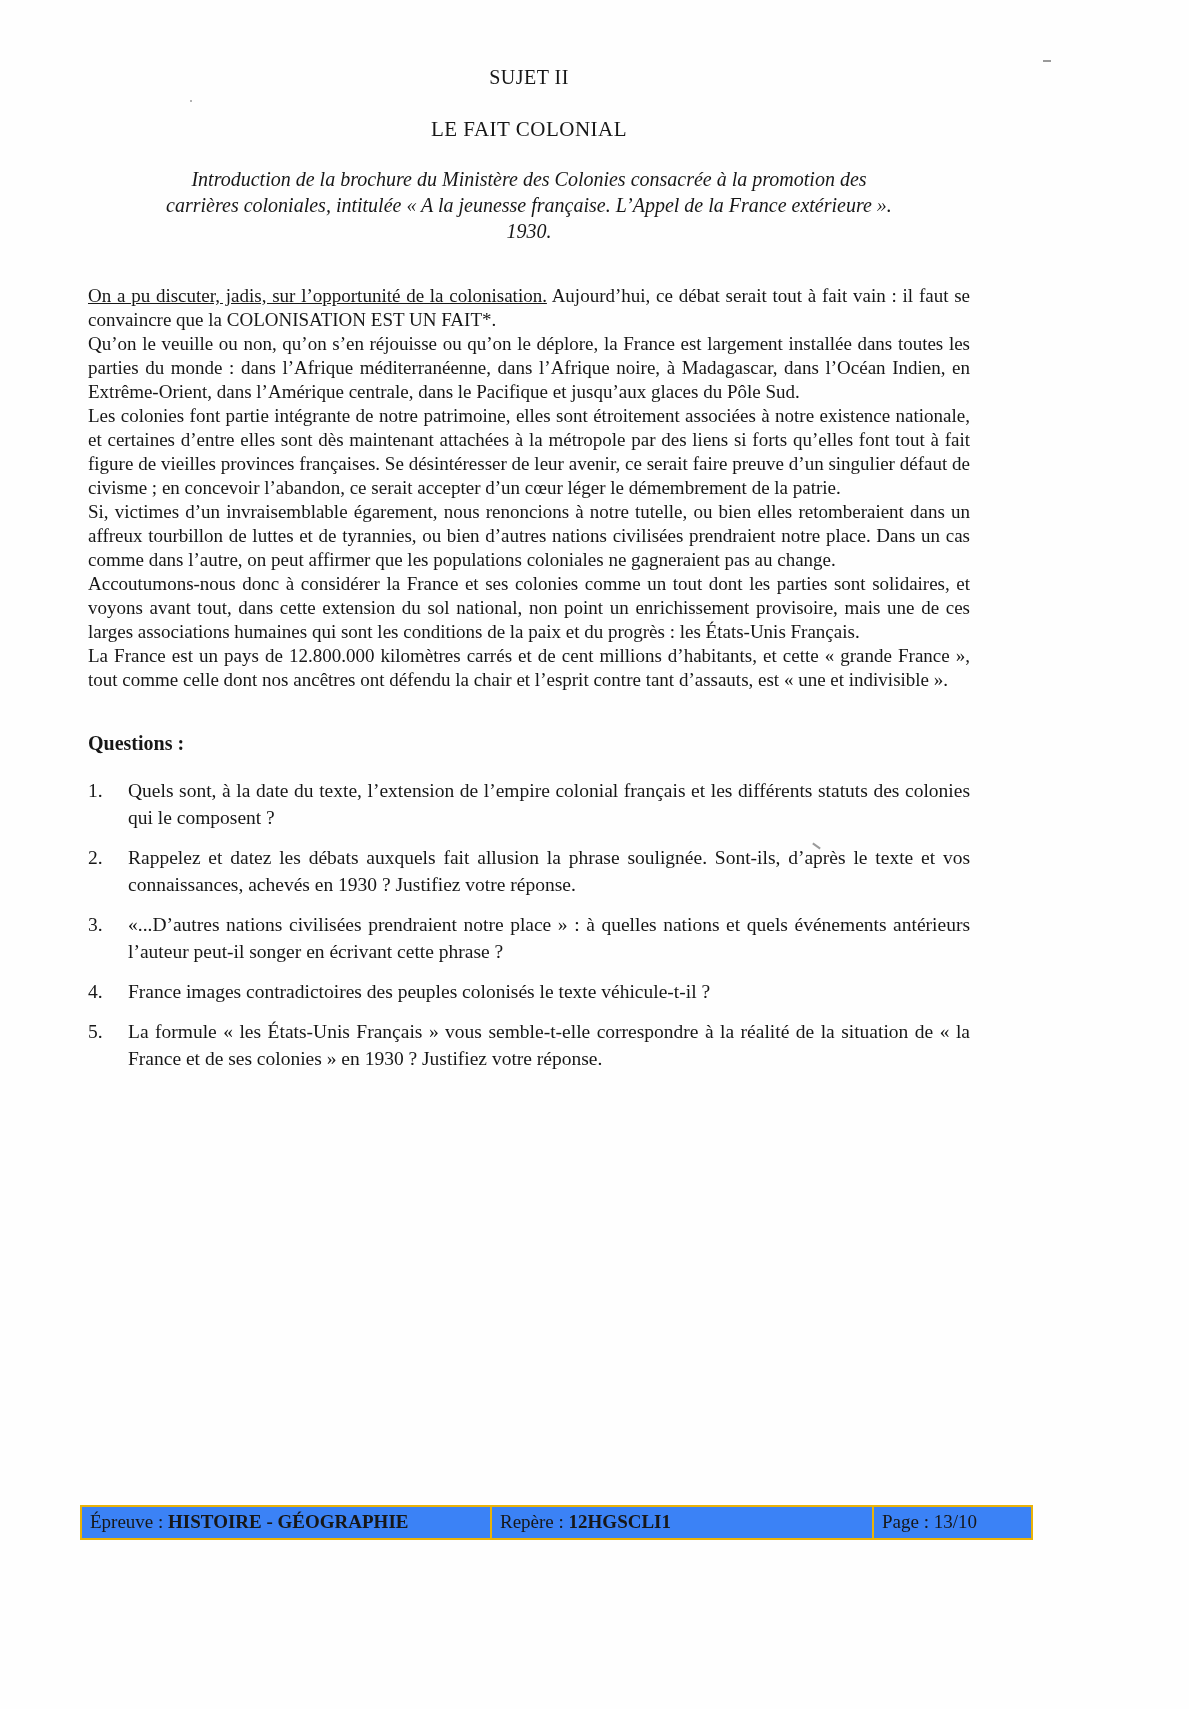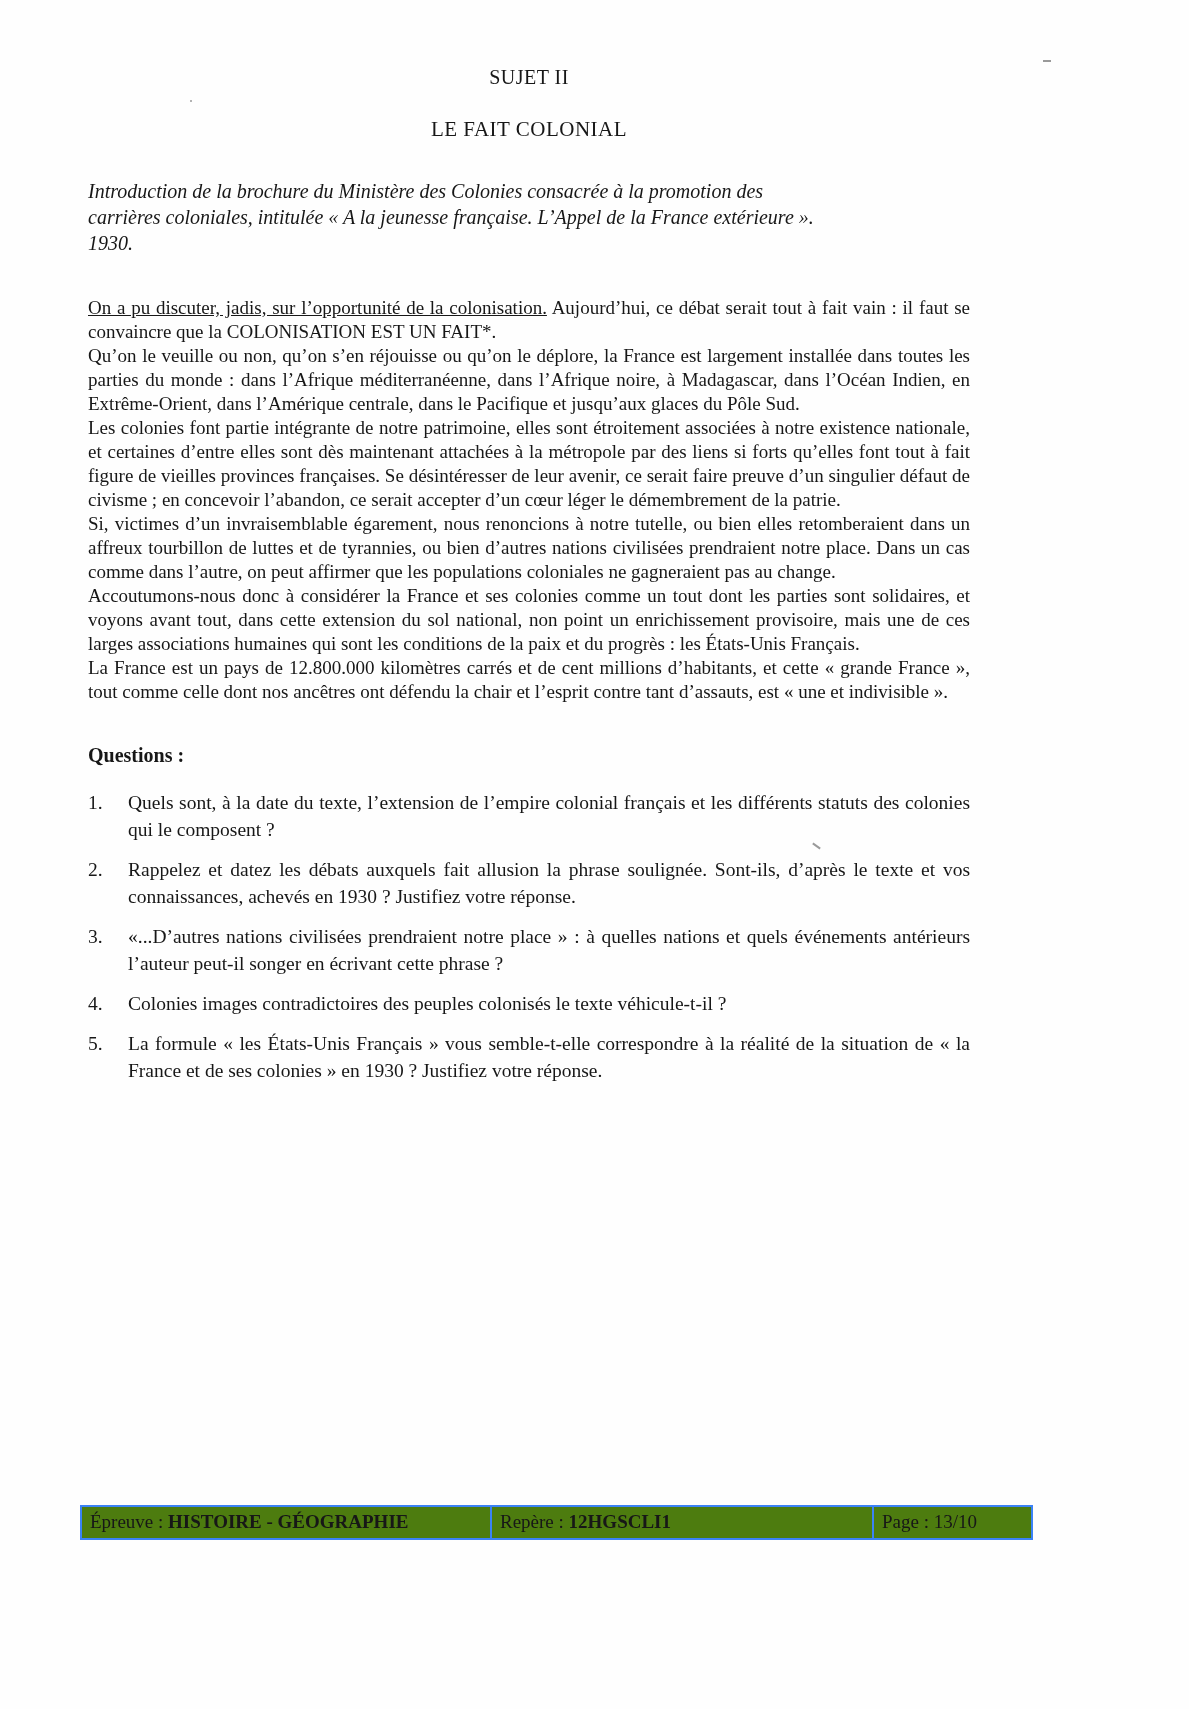"Introduction de la brochure du" .intro { margin-top: 36px -> 24px; text-align: none -> center }
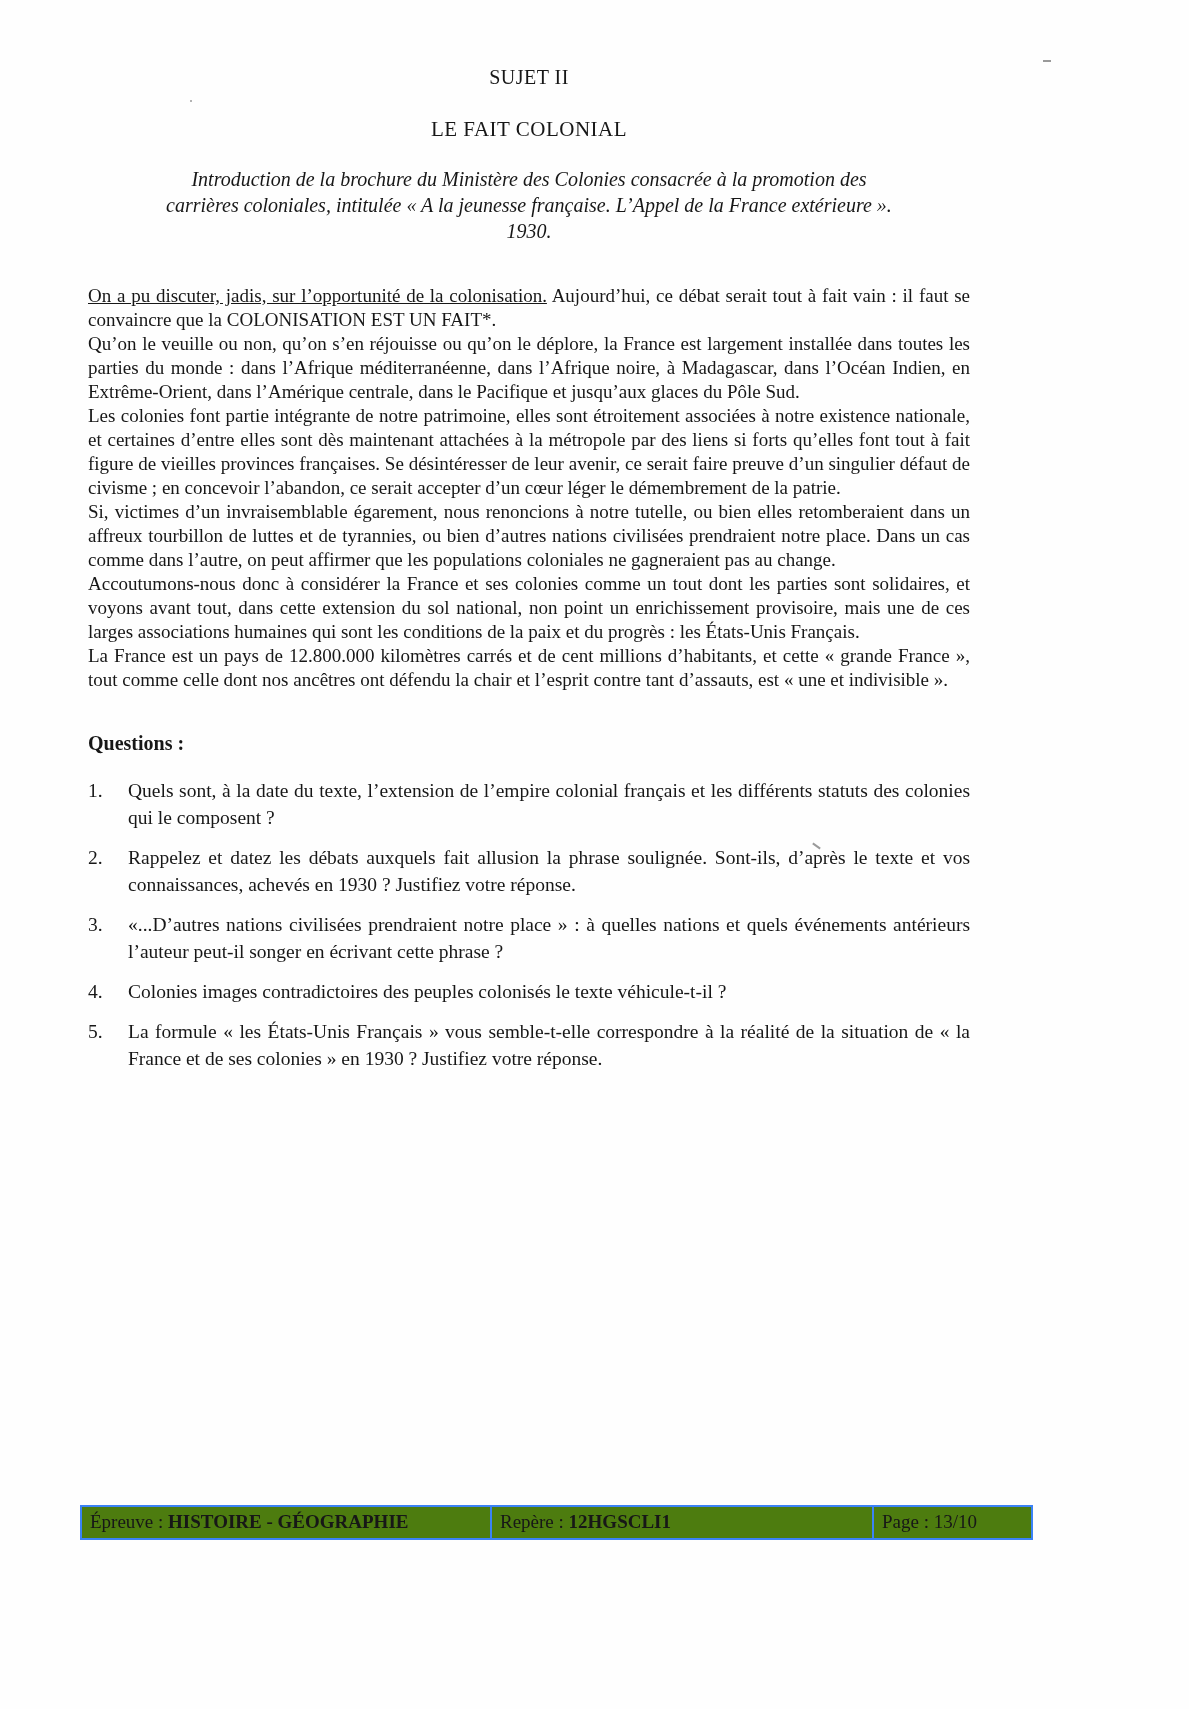"Colonies images contradictoires des" span.q-text { text: Colonies -> France }
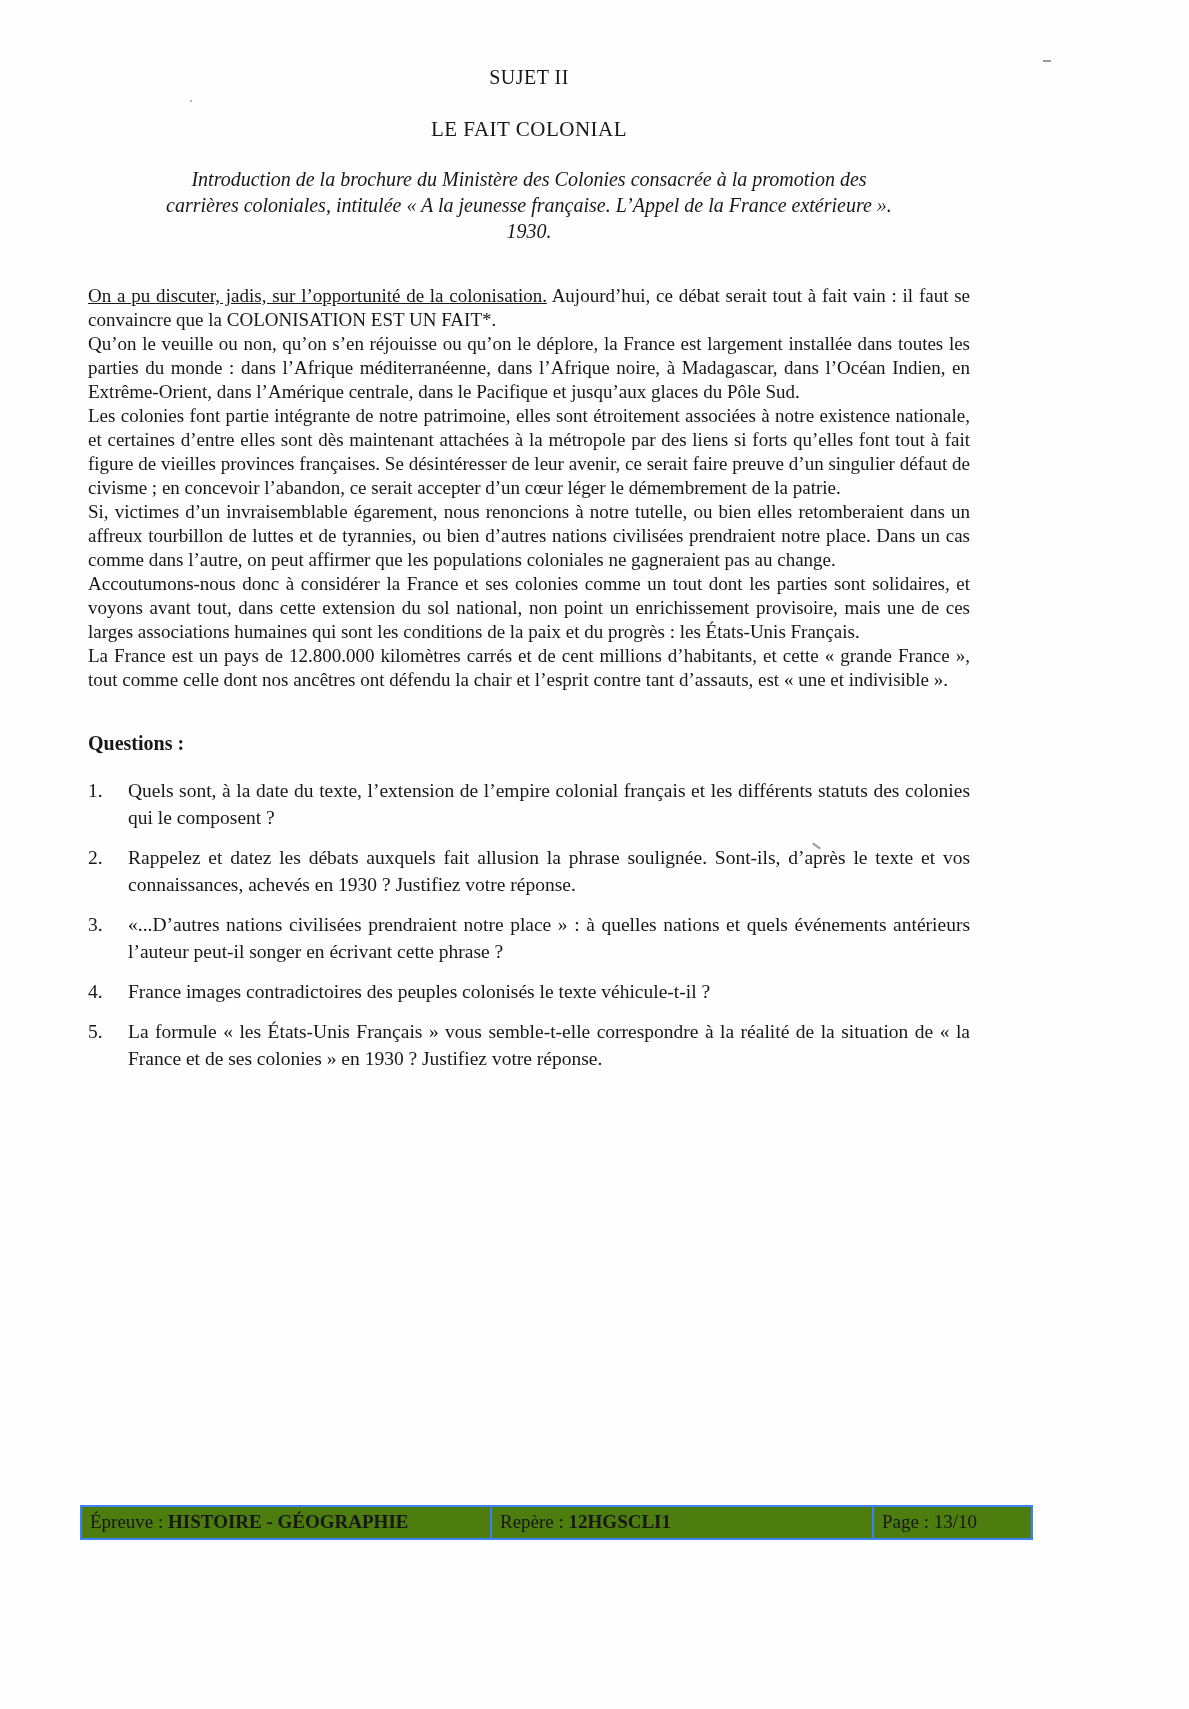"Épreuve : HISTOIRE - GÉOGRAPHIE" .footer .cell { background: #4d7c0f -> #3b82f6; border: 2px solid #3b82f6 -> 2px solid #eab308 }
